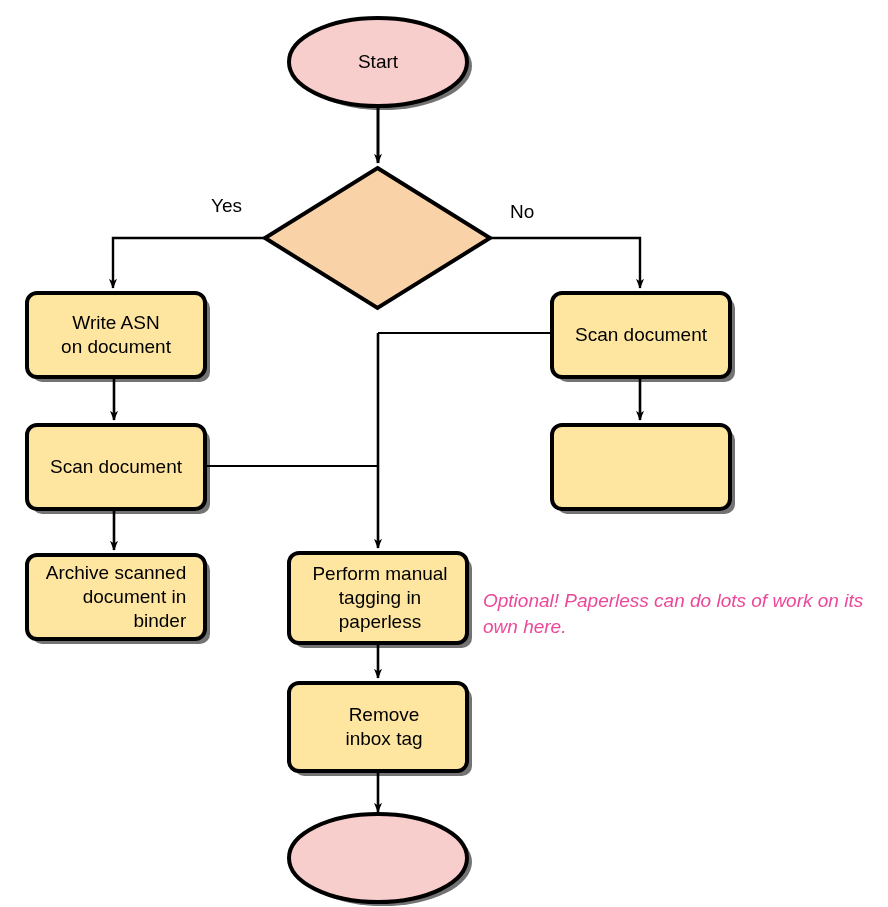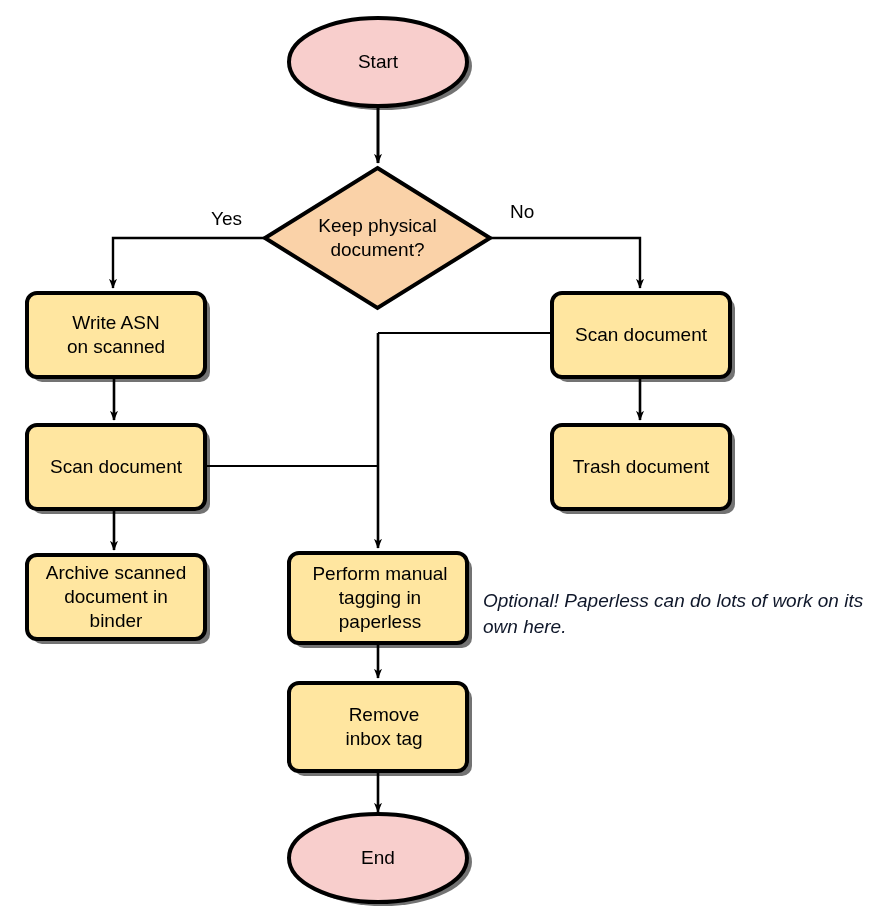"Yes" div.edge-label { top: 208px -> 195px }
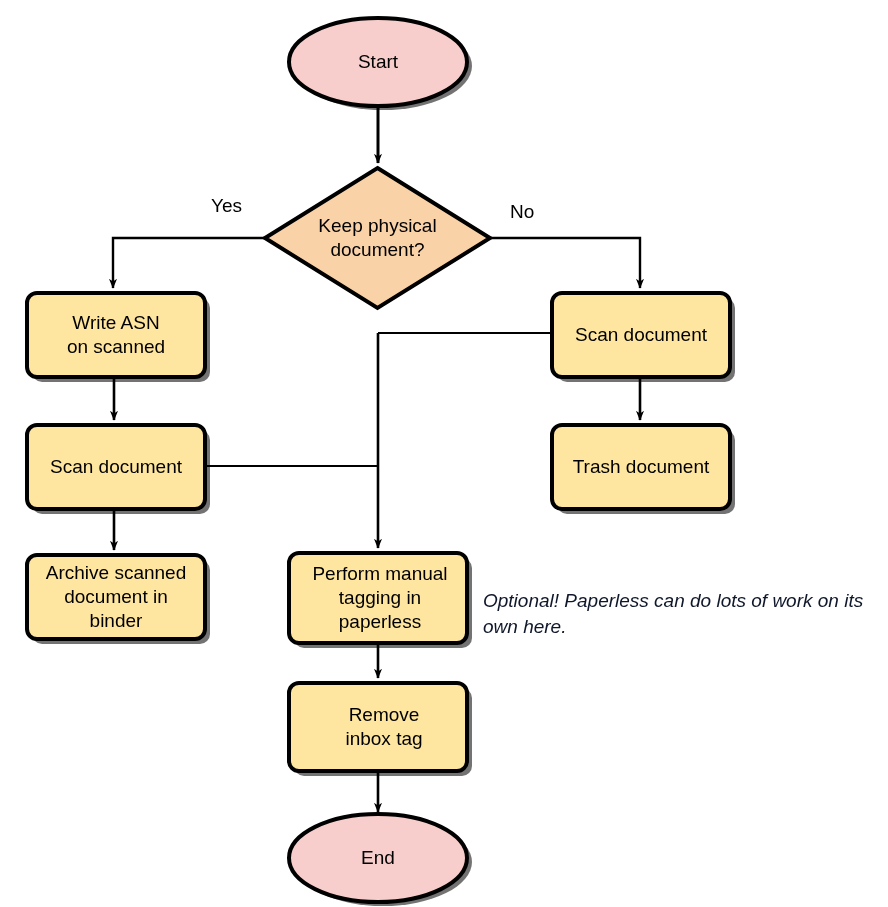"Keep physical" div.node-label { html: <div>Keep physical document?</div> -> none }
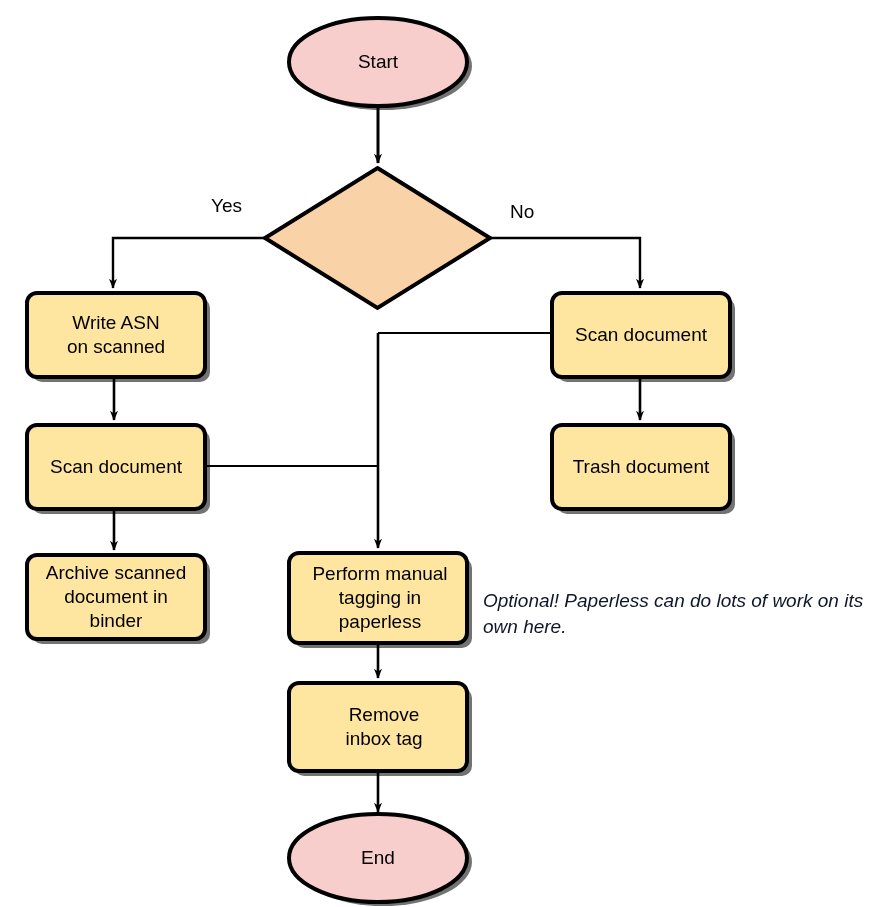"Write ASN" div.node-label { text: scanned -> document }
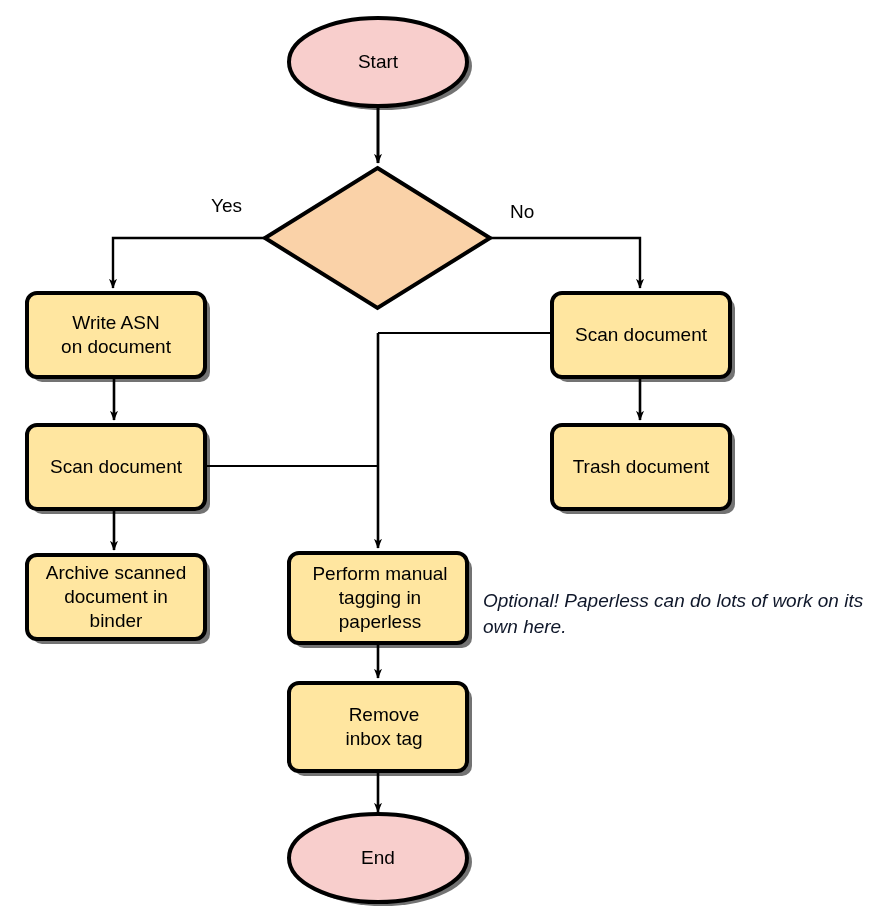"Trash document" div.node-label { html: <div>Trash document</div> -> none }
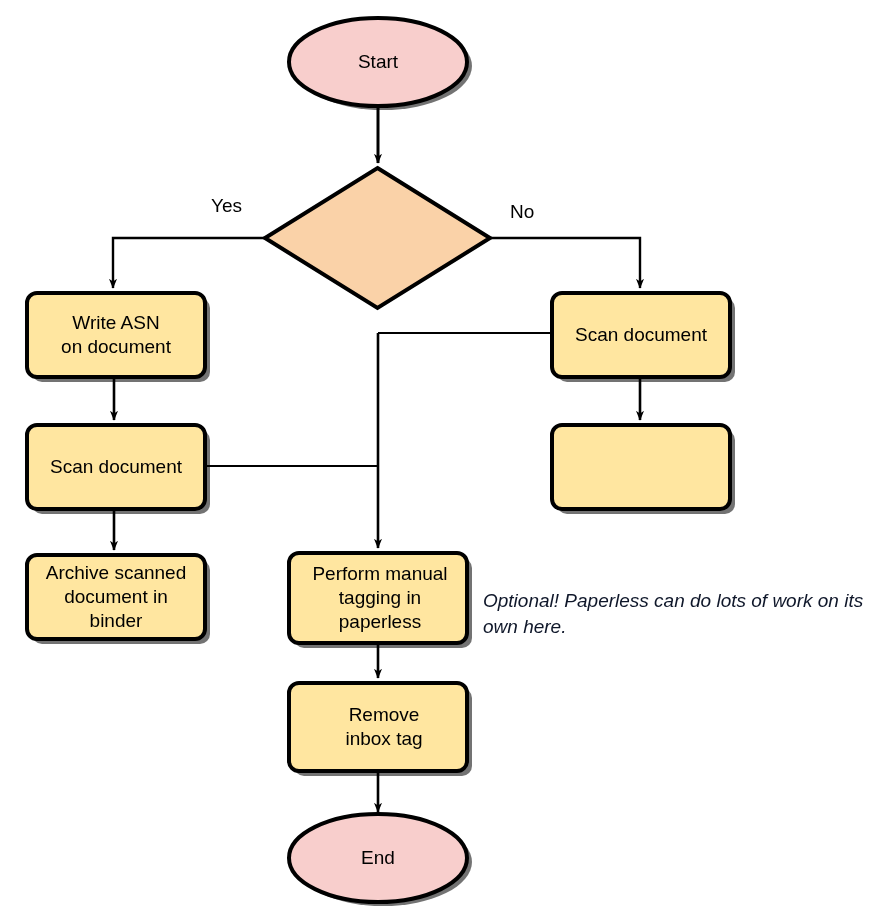"Archive scanned" div.node-label { text-align: none -> right }
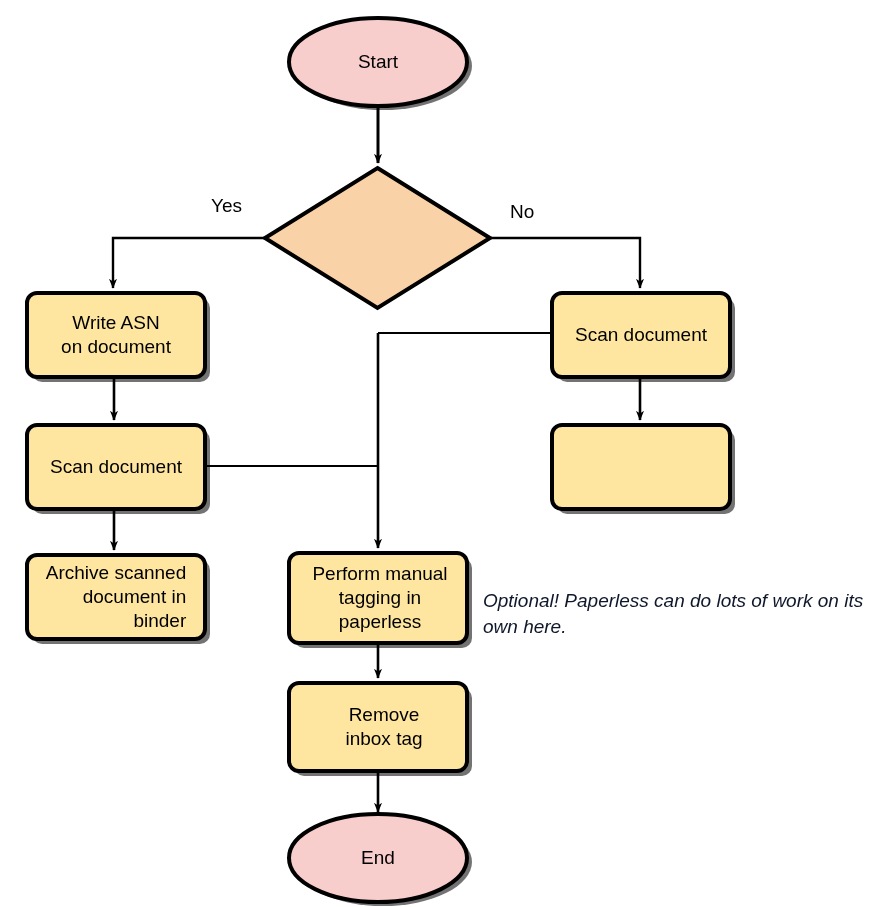"Optional! Paperless can do lots" .note-text { color: #0f172a -> #ec4899 }
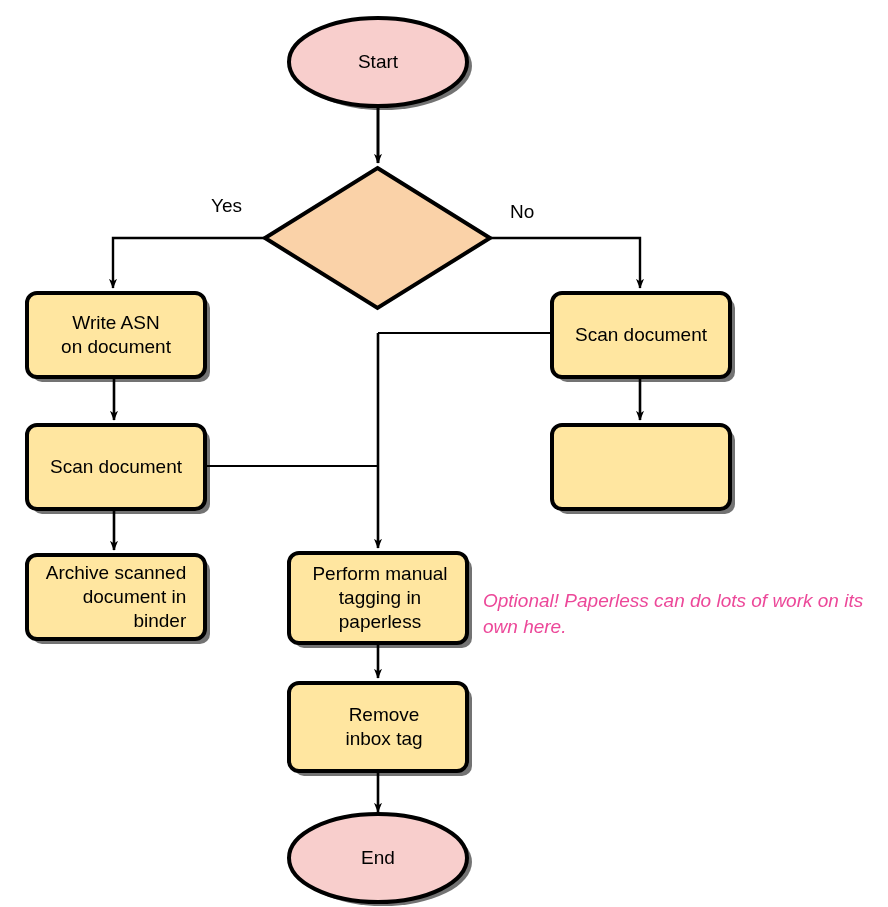"End" div.node-label { html: <div>End</div> -> none }
